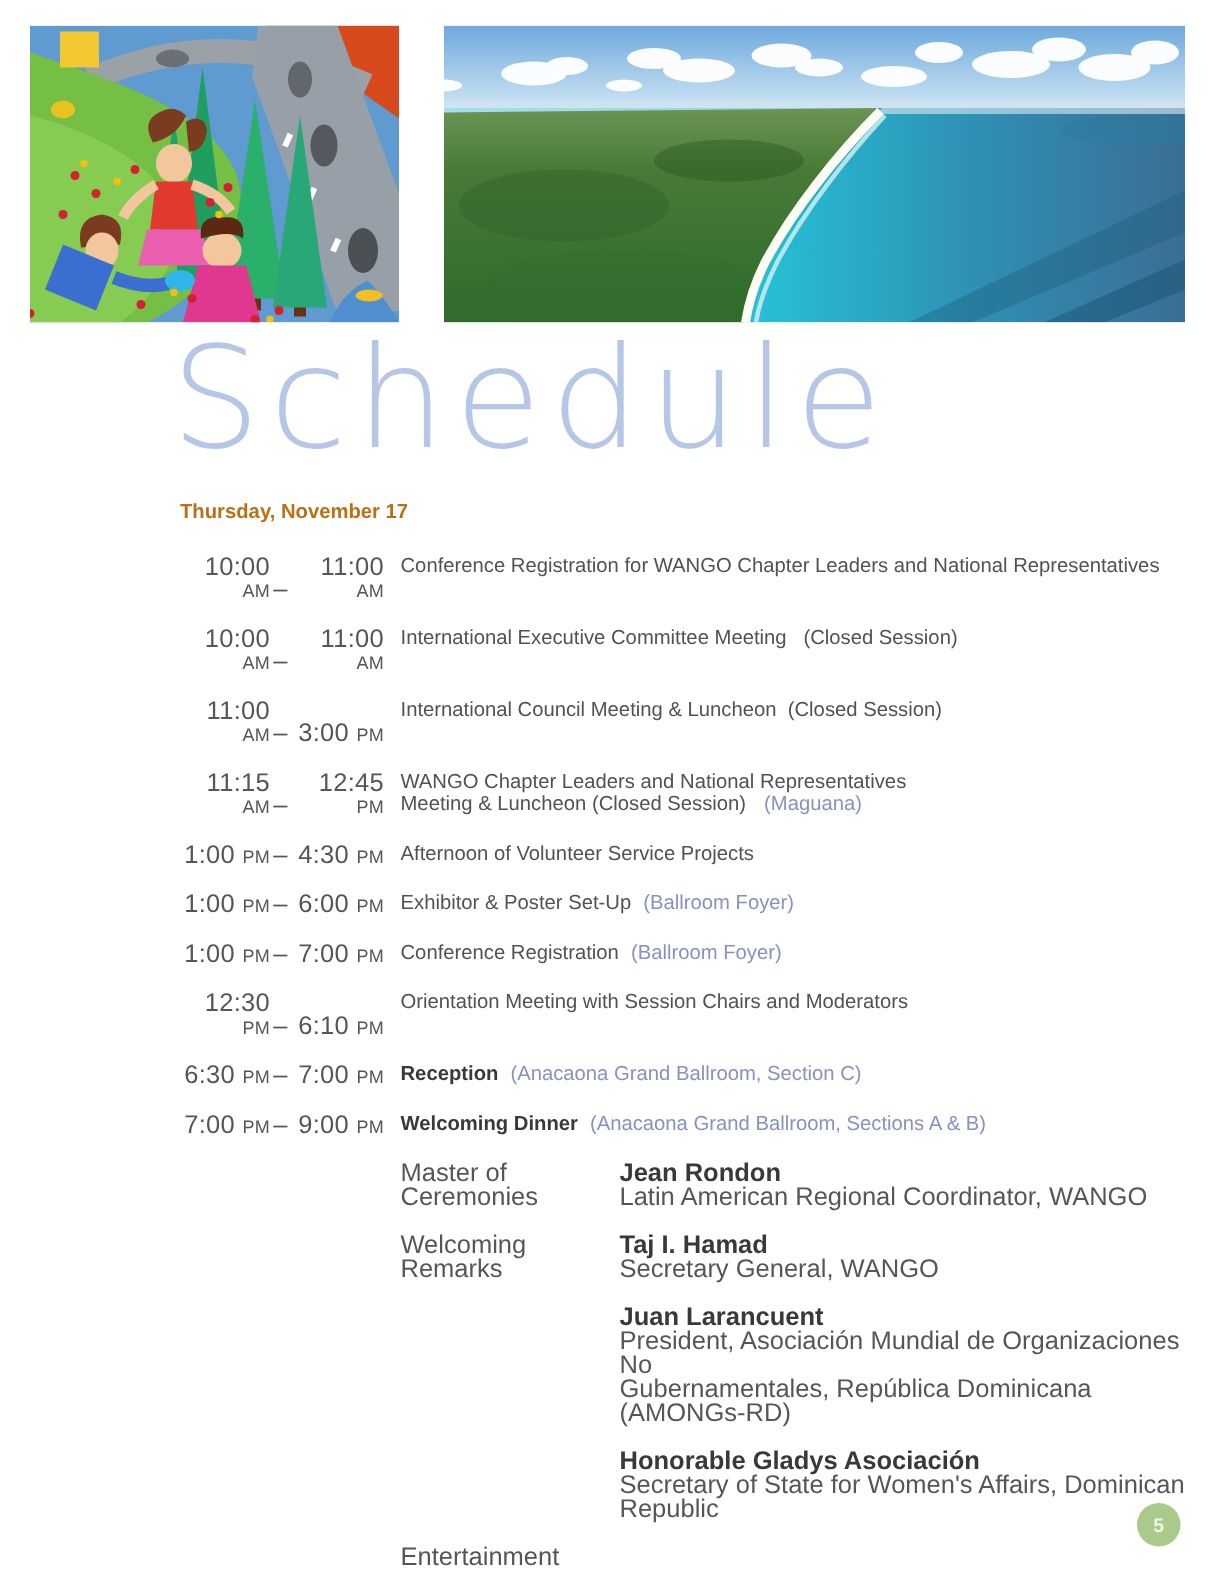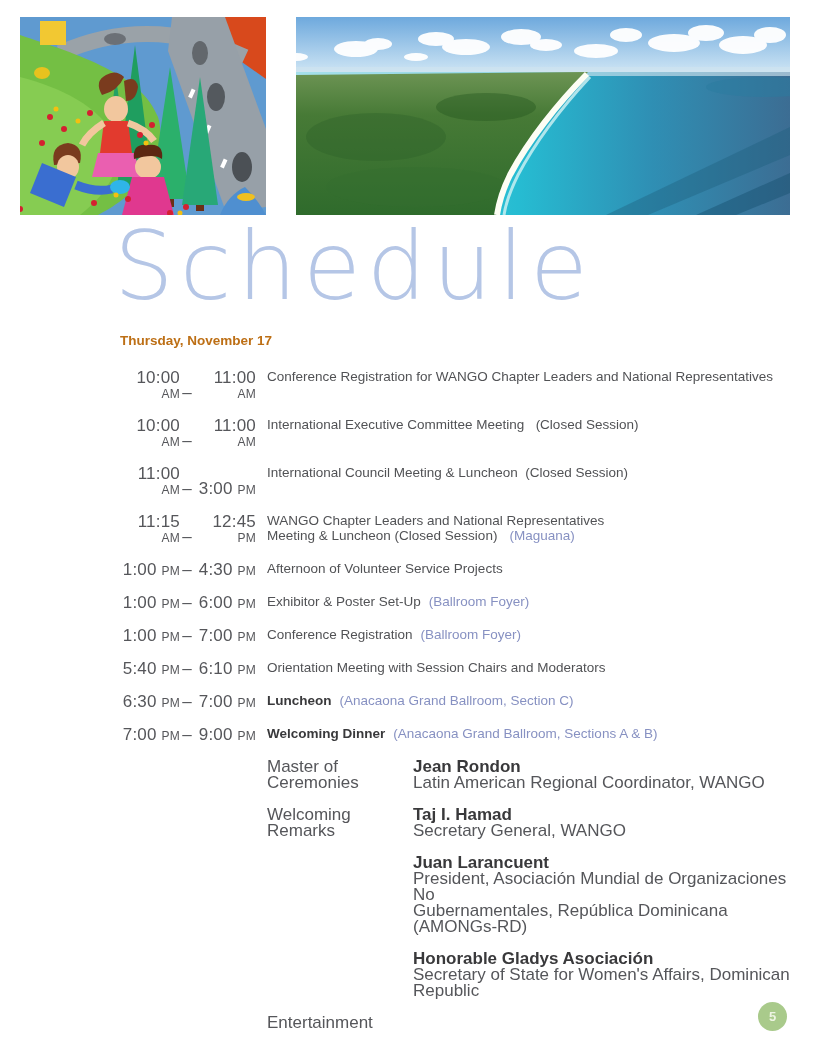"5:40 pm" span.ts { text: 5:40 -> 12:30 }
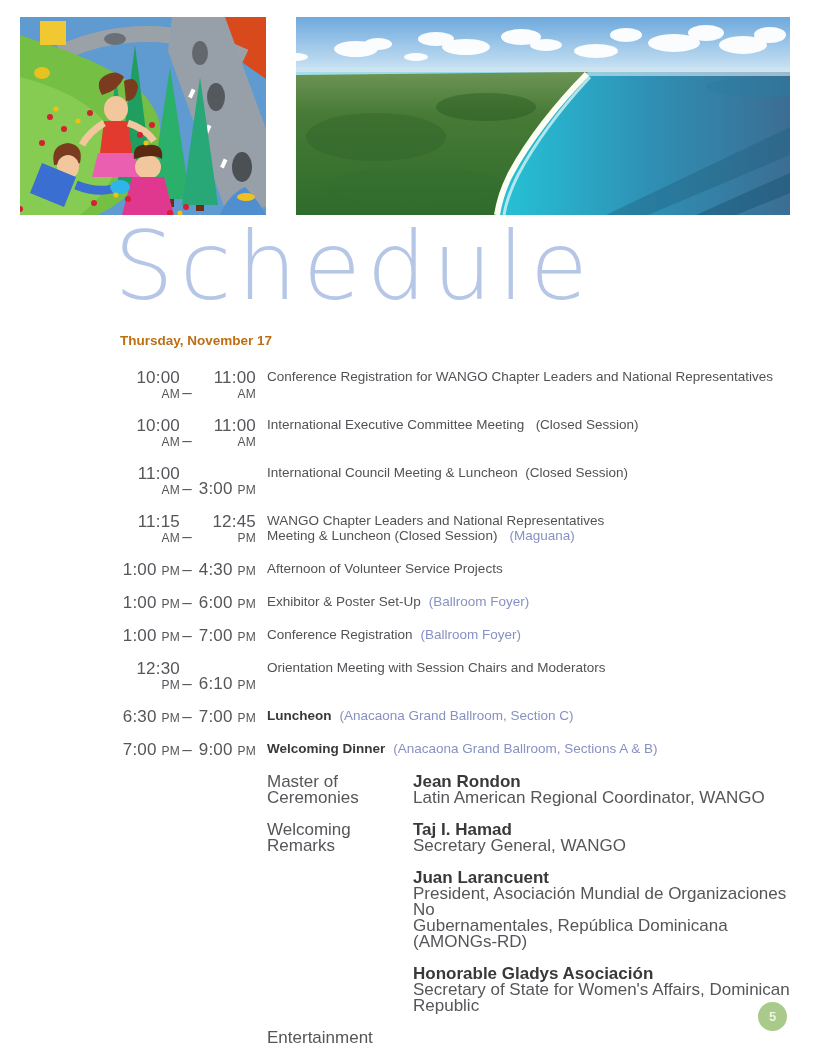"Luncheon" span.estrong { text: Luncheon -> Reception }
